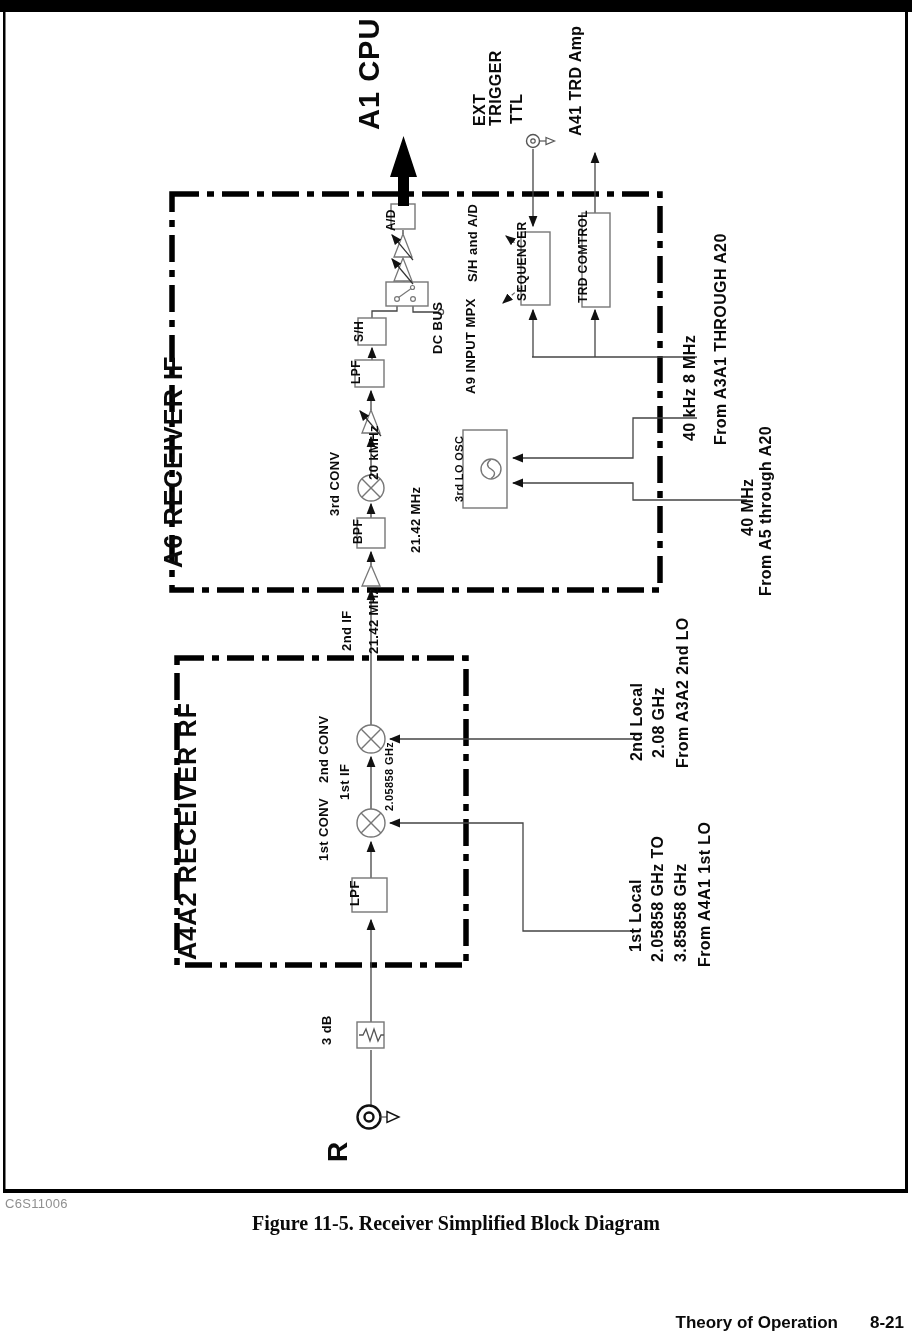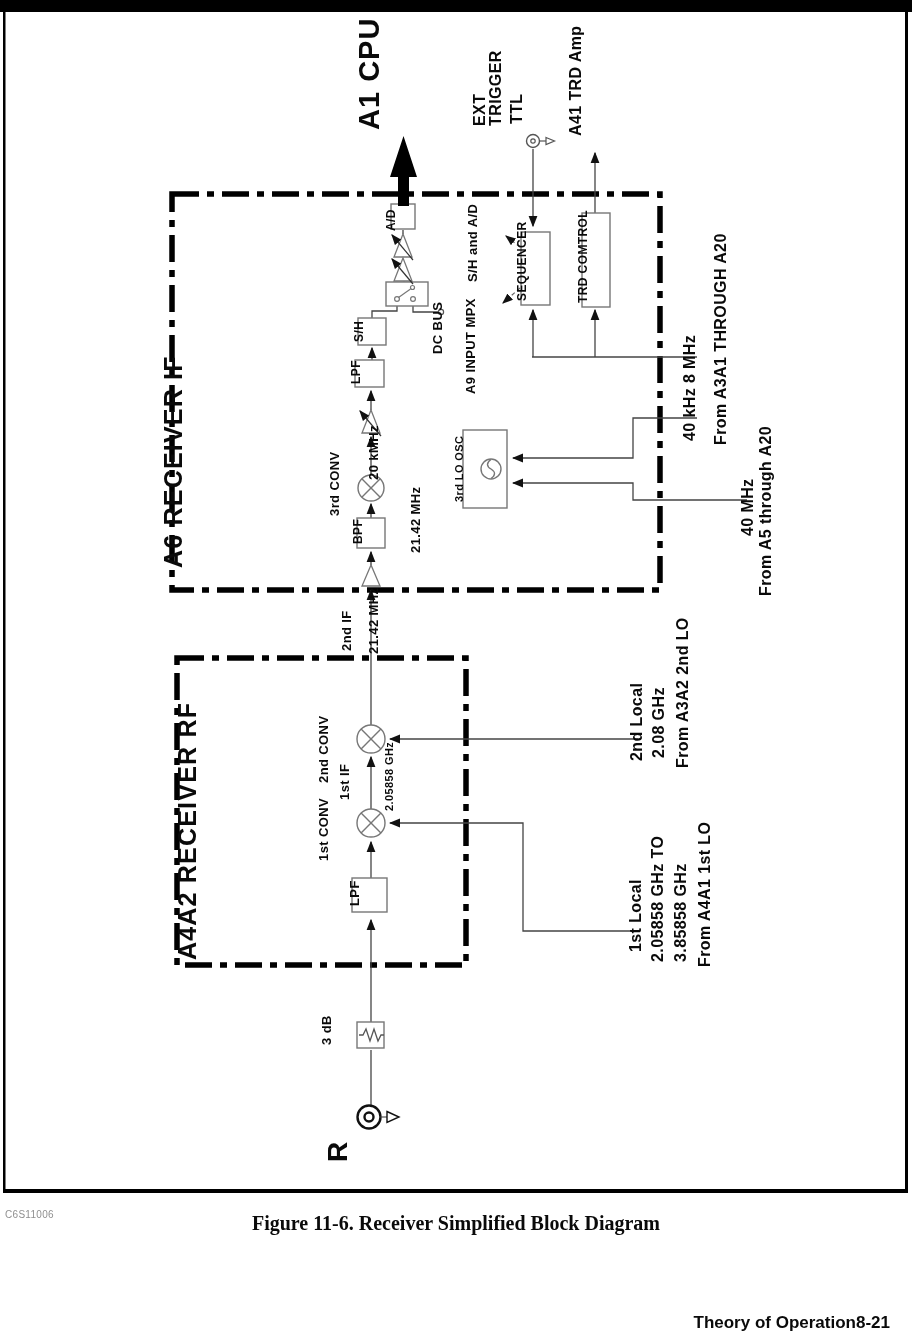"C6S11006" #stamp { font-size: 10px -> 13px; margin-top: 13px -> none }
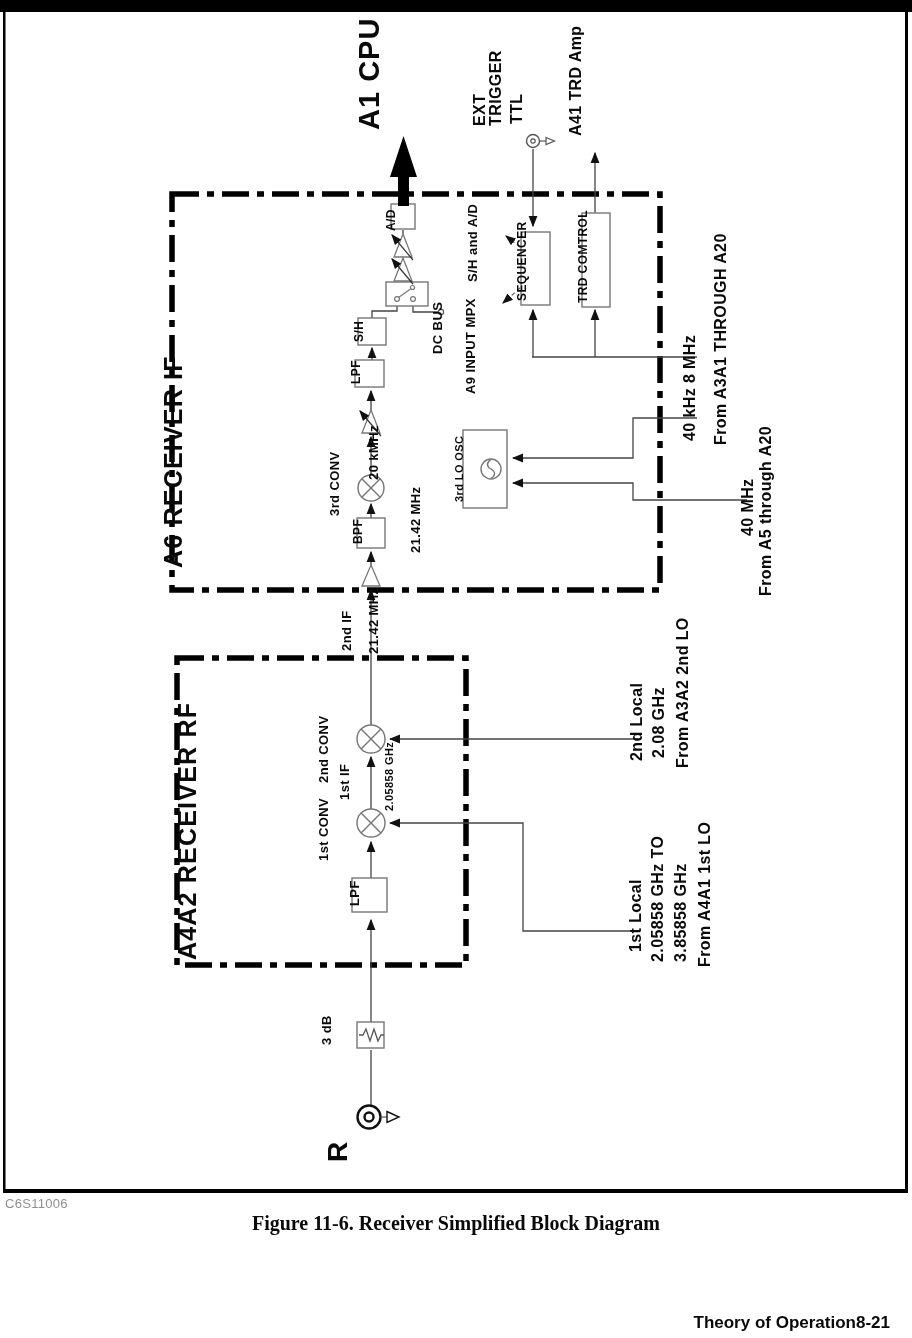"Figure 11-6. Receiver Simplified Block" div { text: 11-6 -> 11-5 }
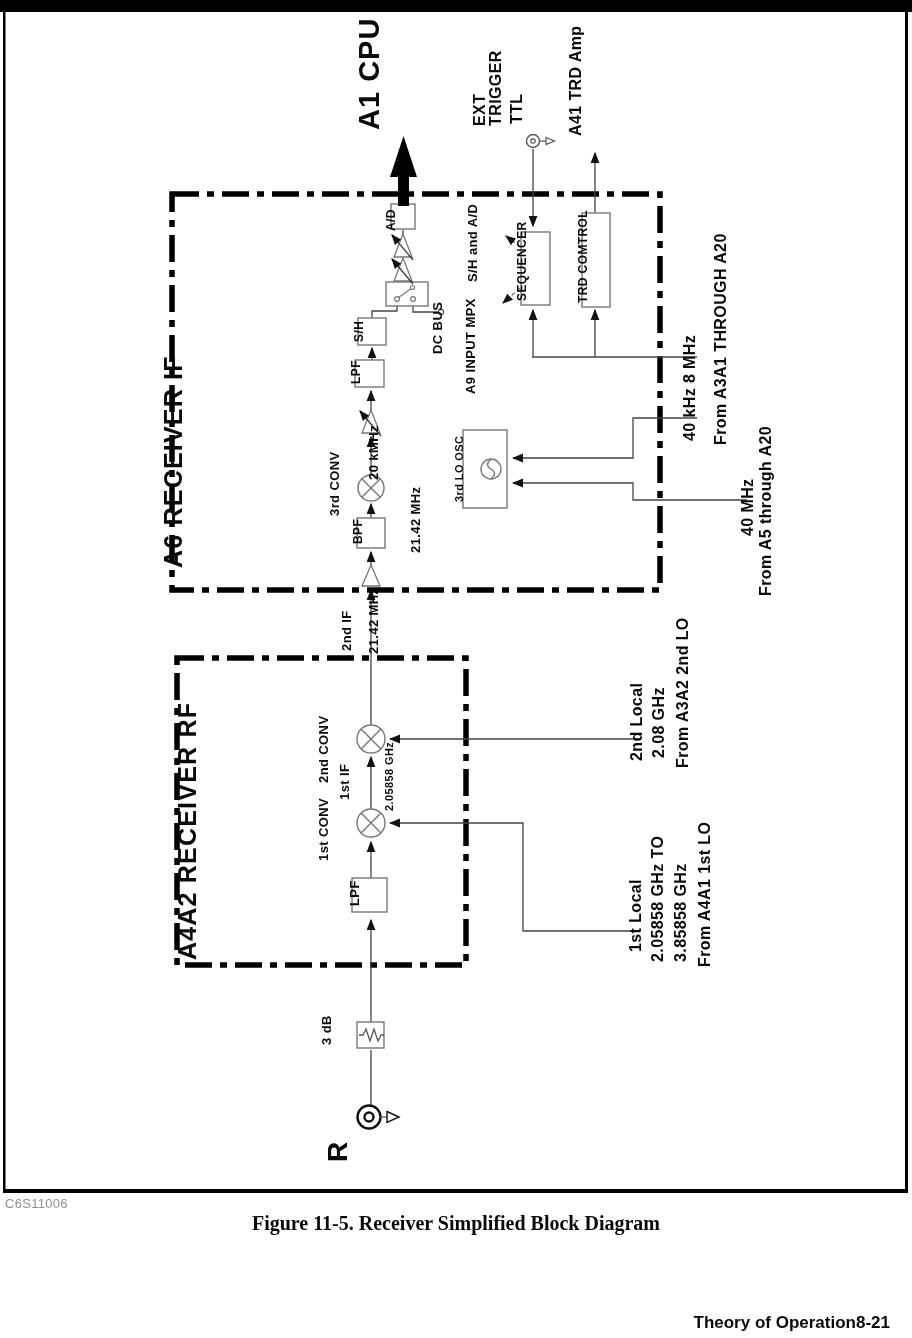"Theory of Operation" #footer { gap: none -> 32px; right: 22px -> 8px }
